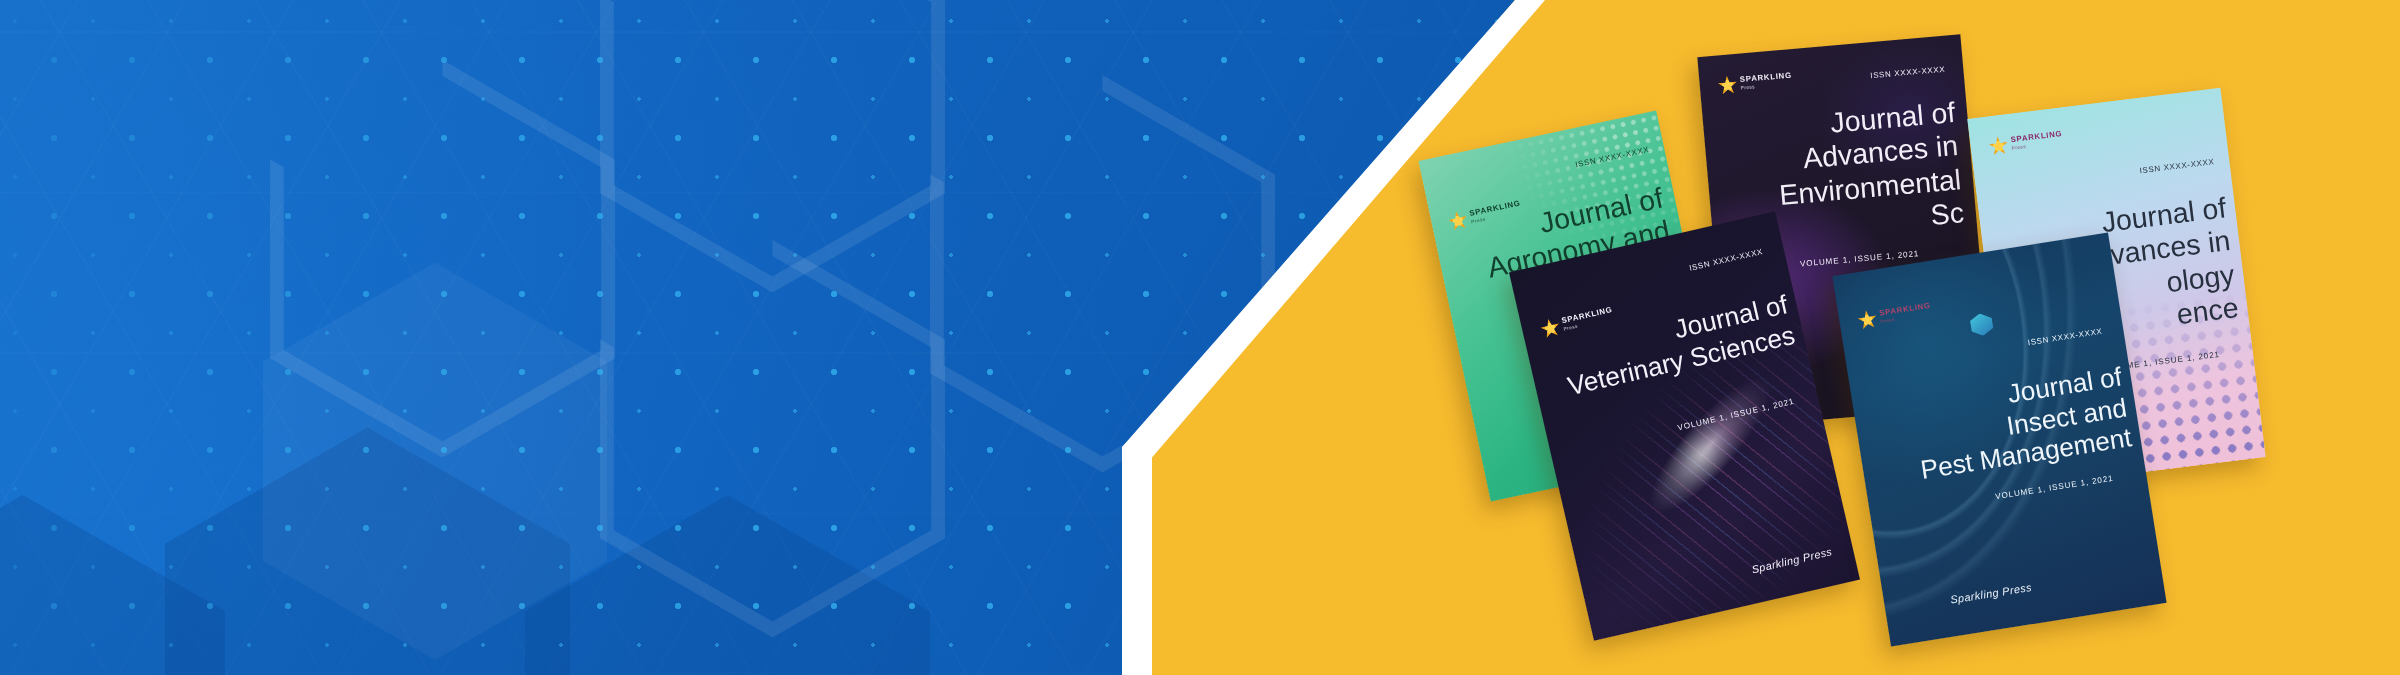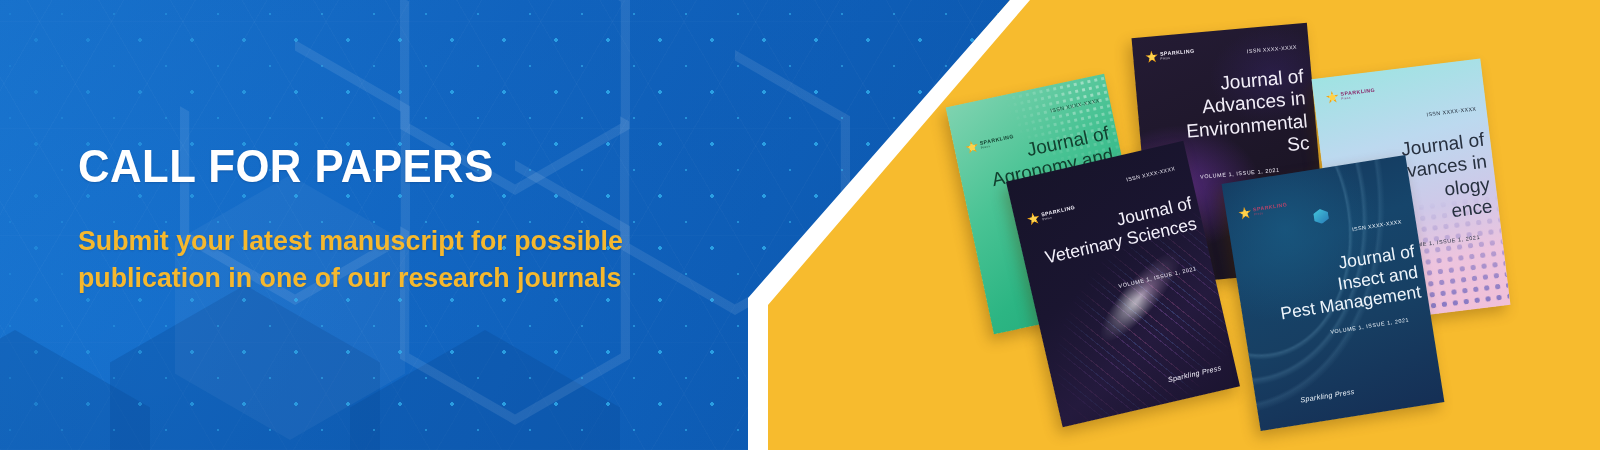"CALL FOR PAPERS" div.copy { html: <div> <h1>CALL FOR PAPERS</h1> <p>Submit your latest manuscript for possible publication in one of our research journals</p> </div> -> none }
